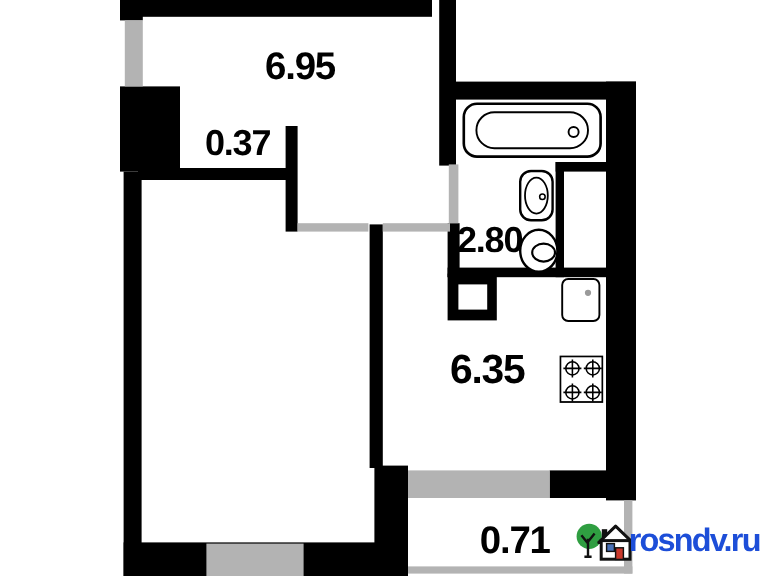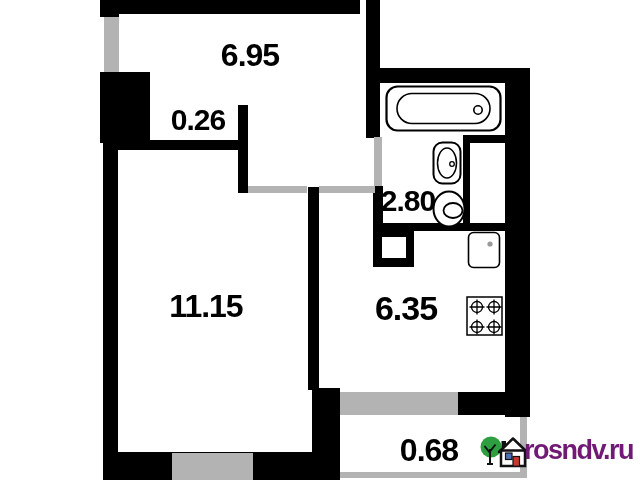"0.26" div.arealabel { text: 0.26 -> 0.37 }
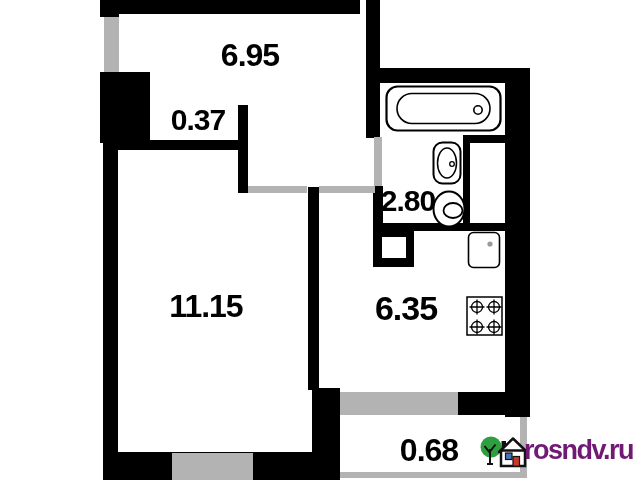"11.15" div.arealabel { html: <div>11.15</div> -> none }
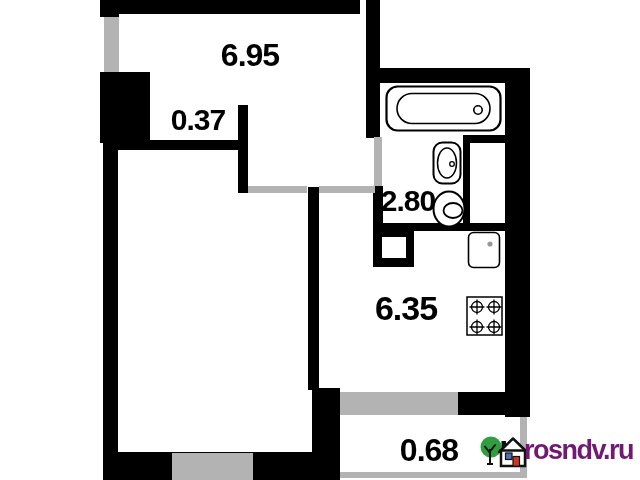"0.68" div.arealabel { text: 0.68 -> 0.71 }
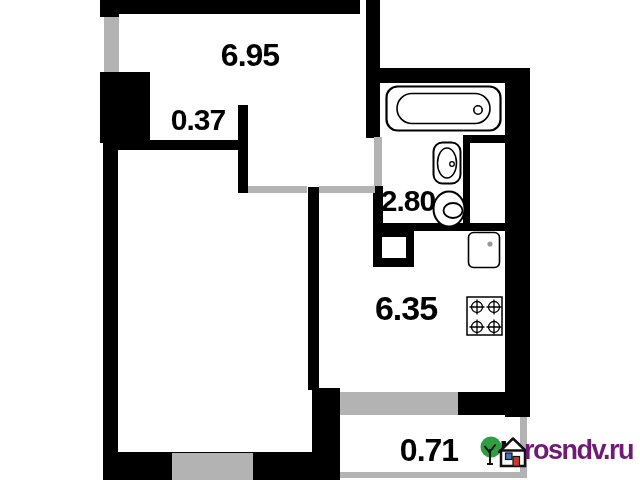"rosndv.ru" .watermark-text { color: #701a75 -> #1d4ed8 }
